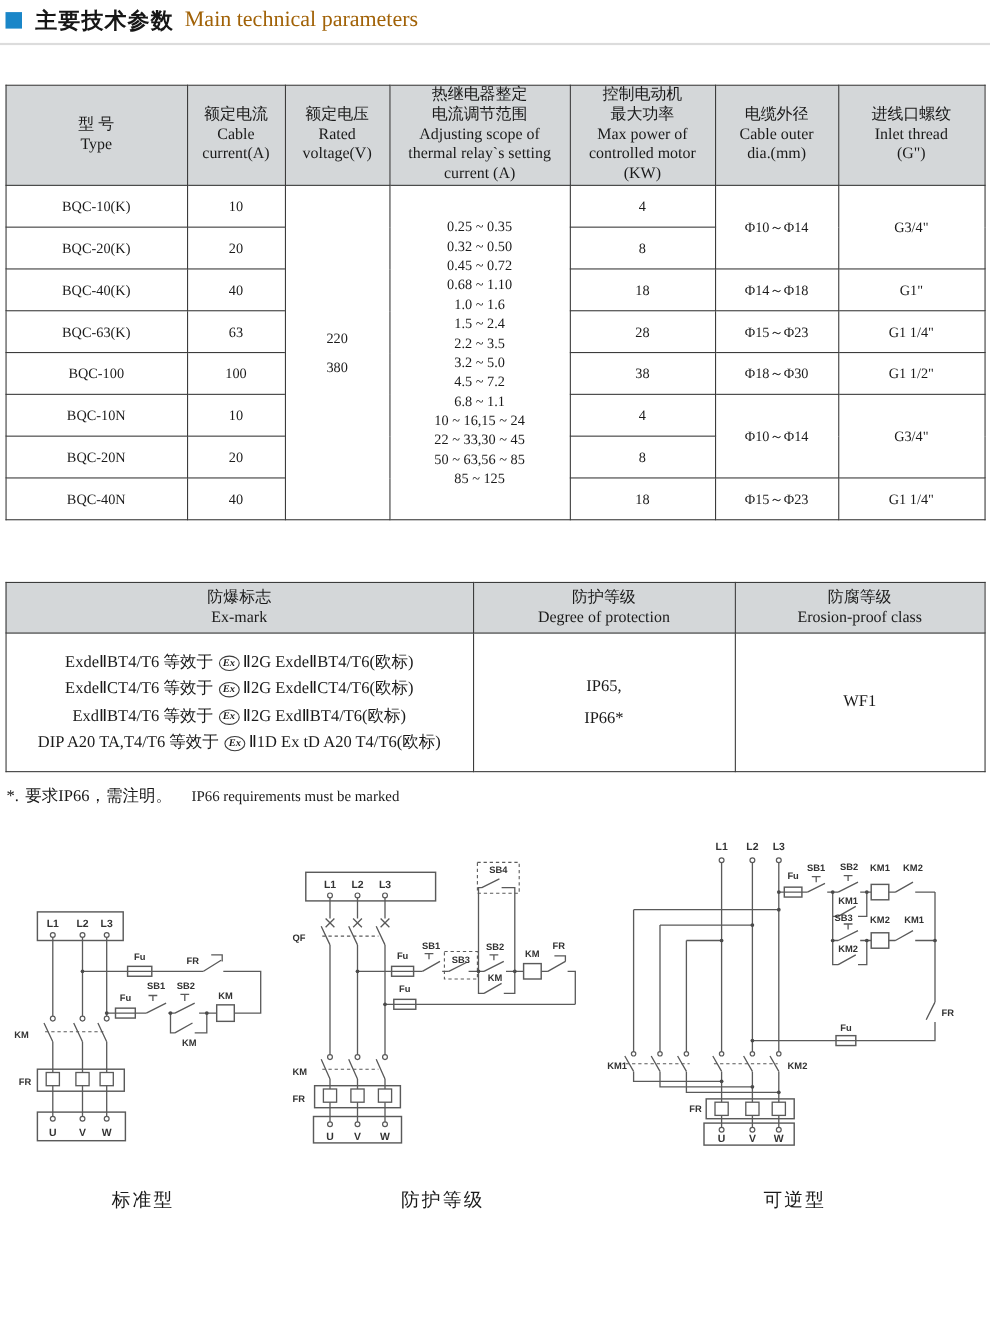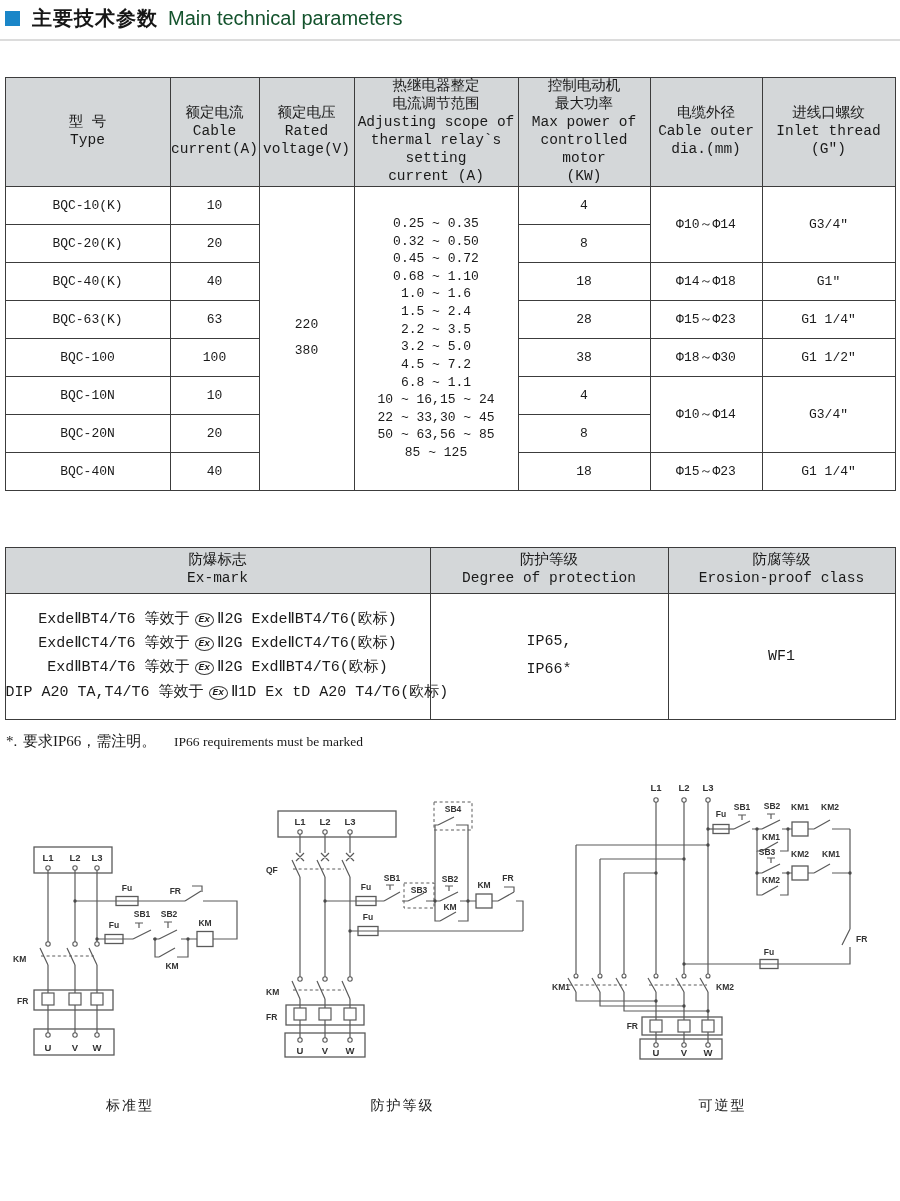"Main technical parameters" .title-en { color: #14532d -> #a16207; font-family: Liberation Sans, sans-serif -> Liberation Serif, serif }
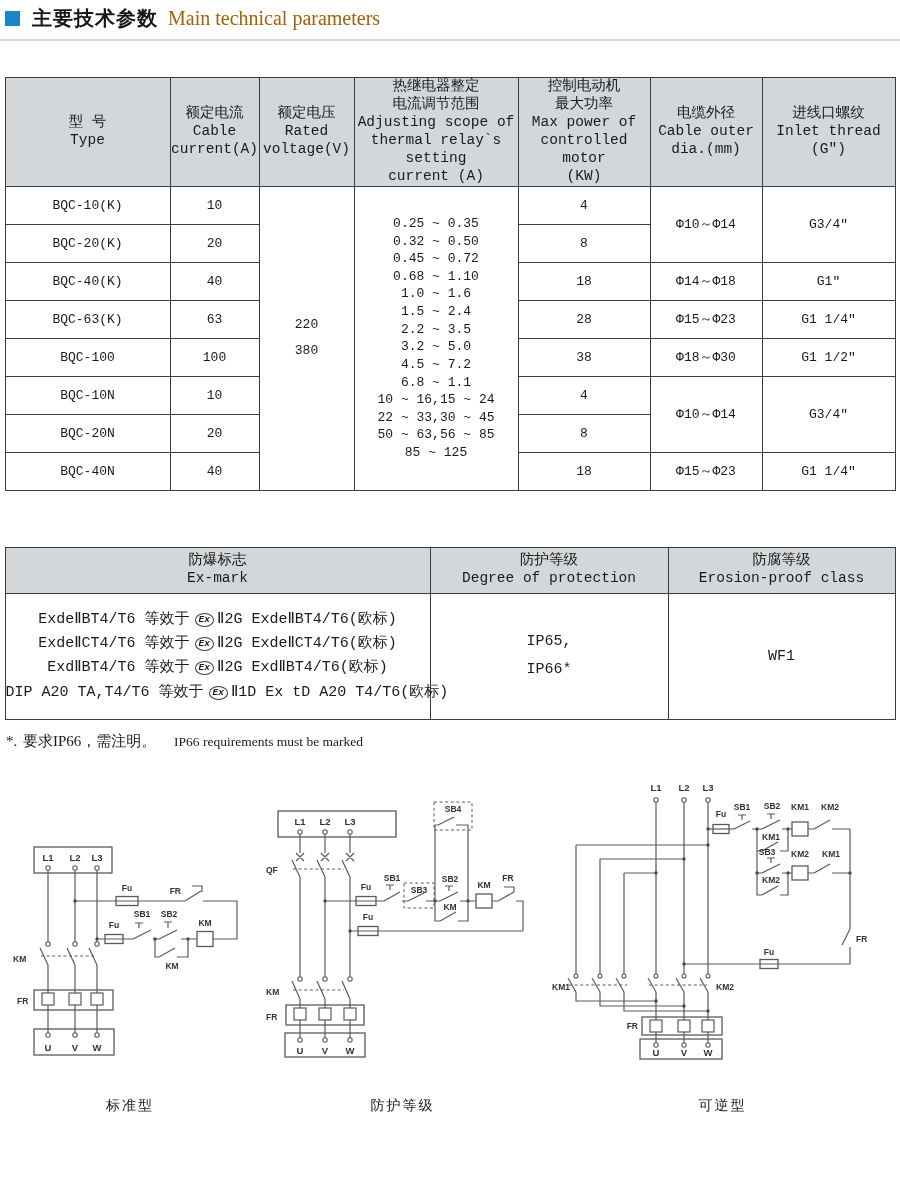"热继电器整定" td,th { font-family: Liberation Mono, monospace -> Liberation Serif, serif }
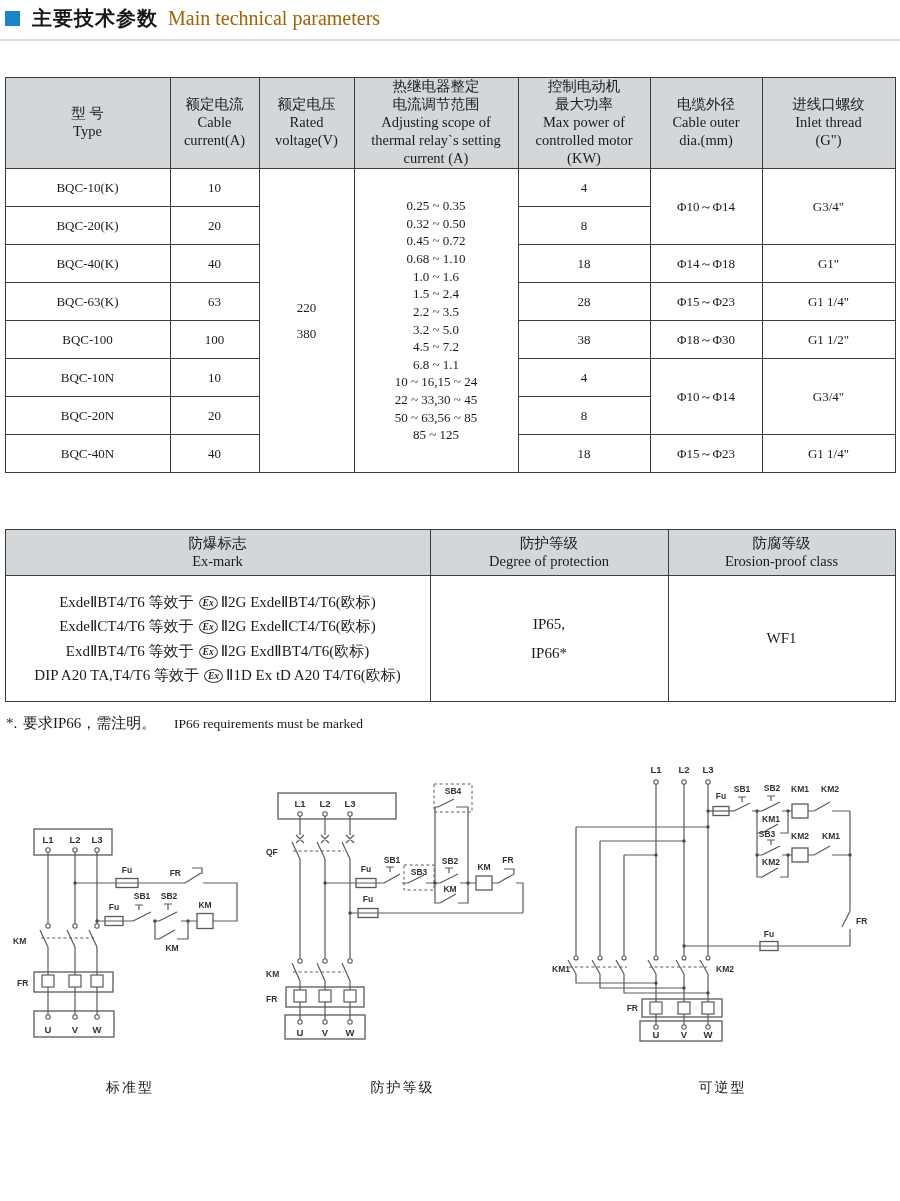"标准型" .caption .zh { font-size: 14px -> 17px }
